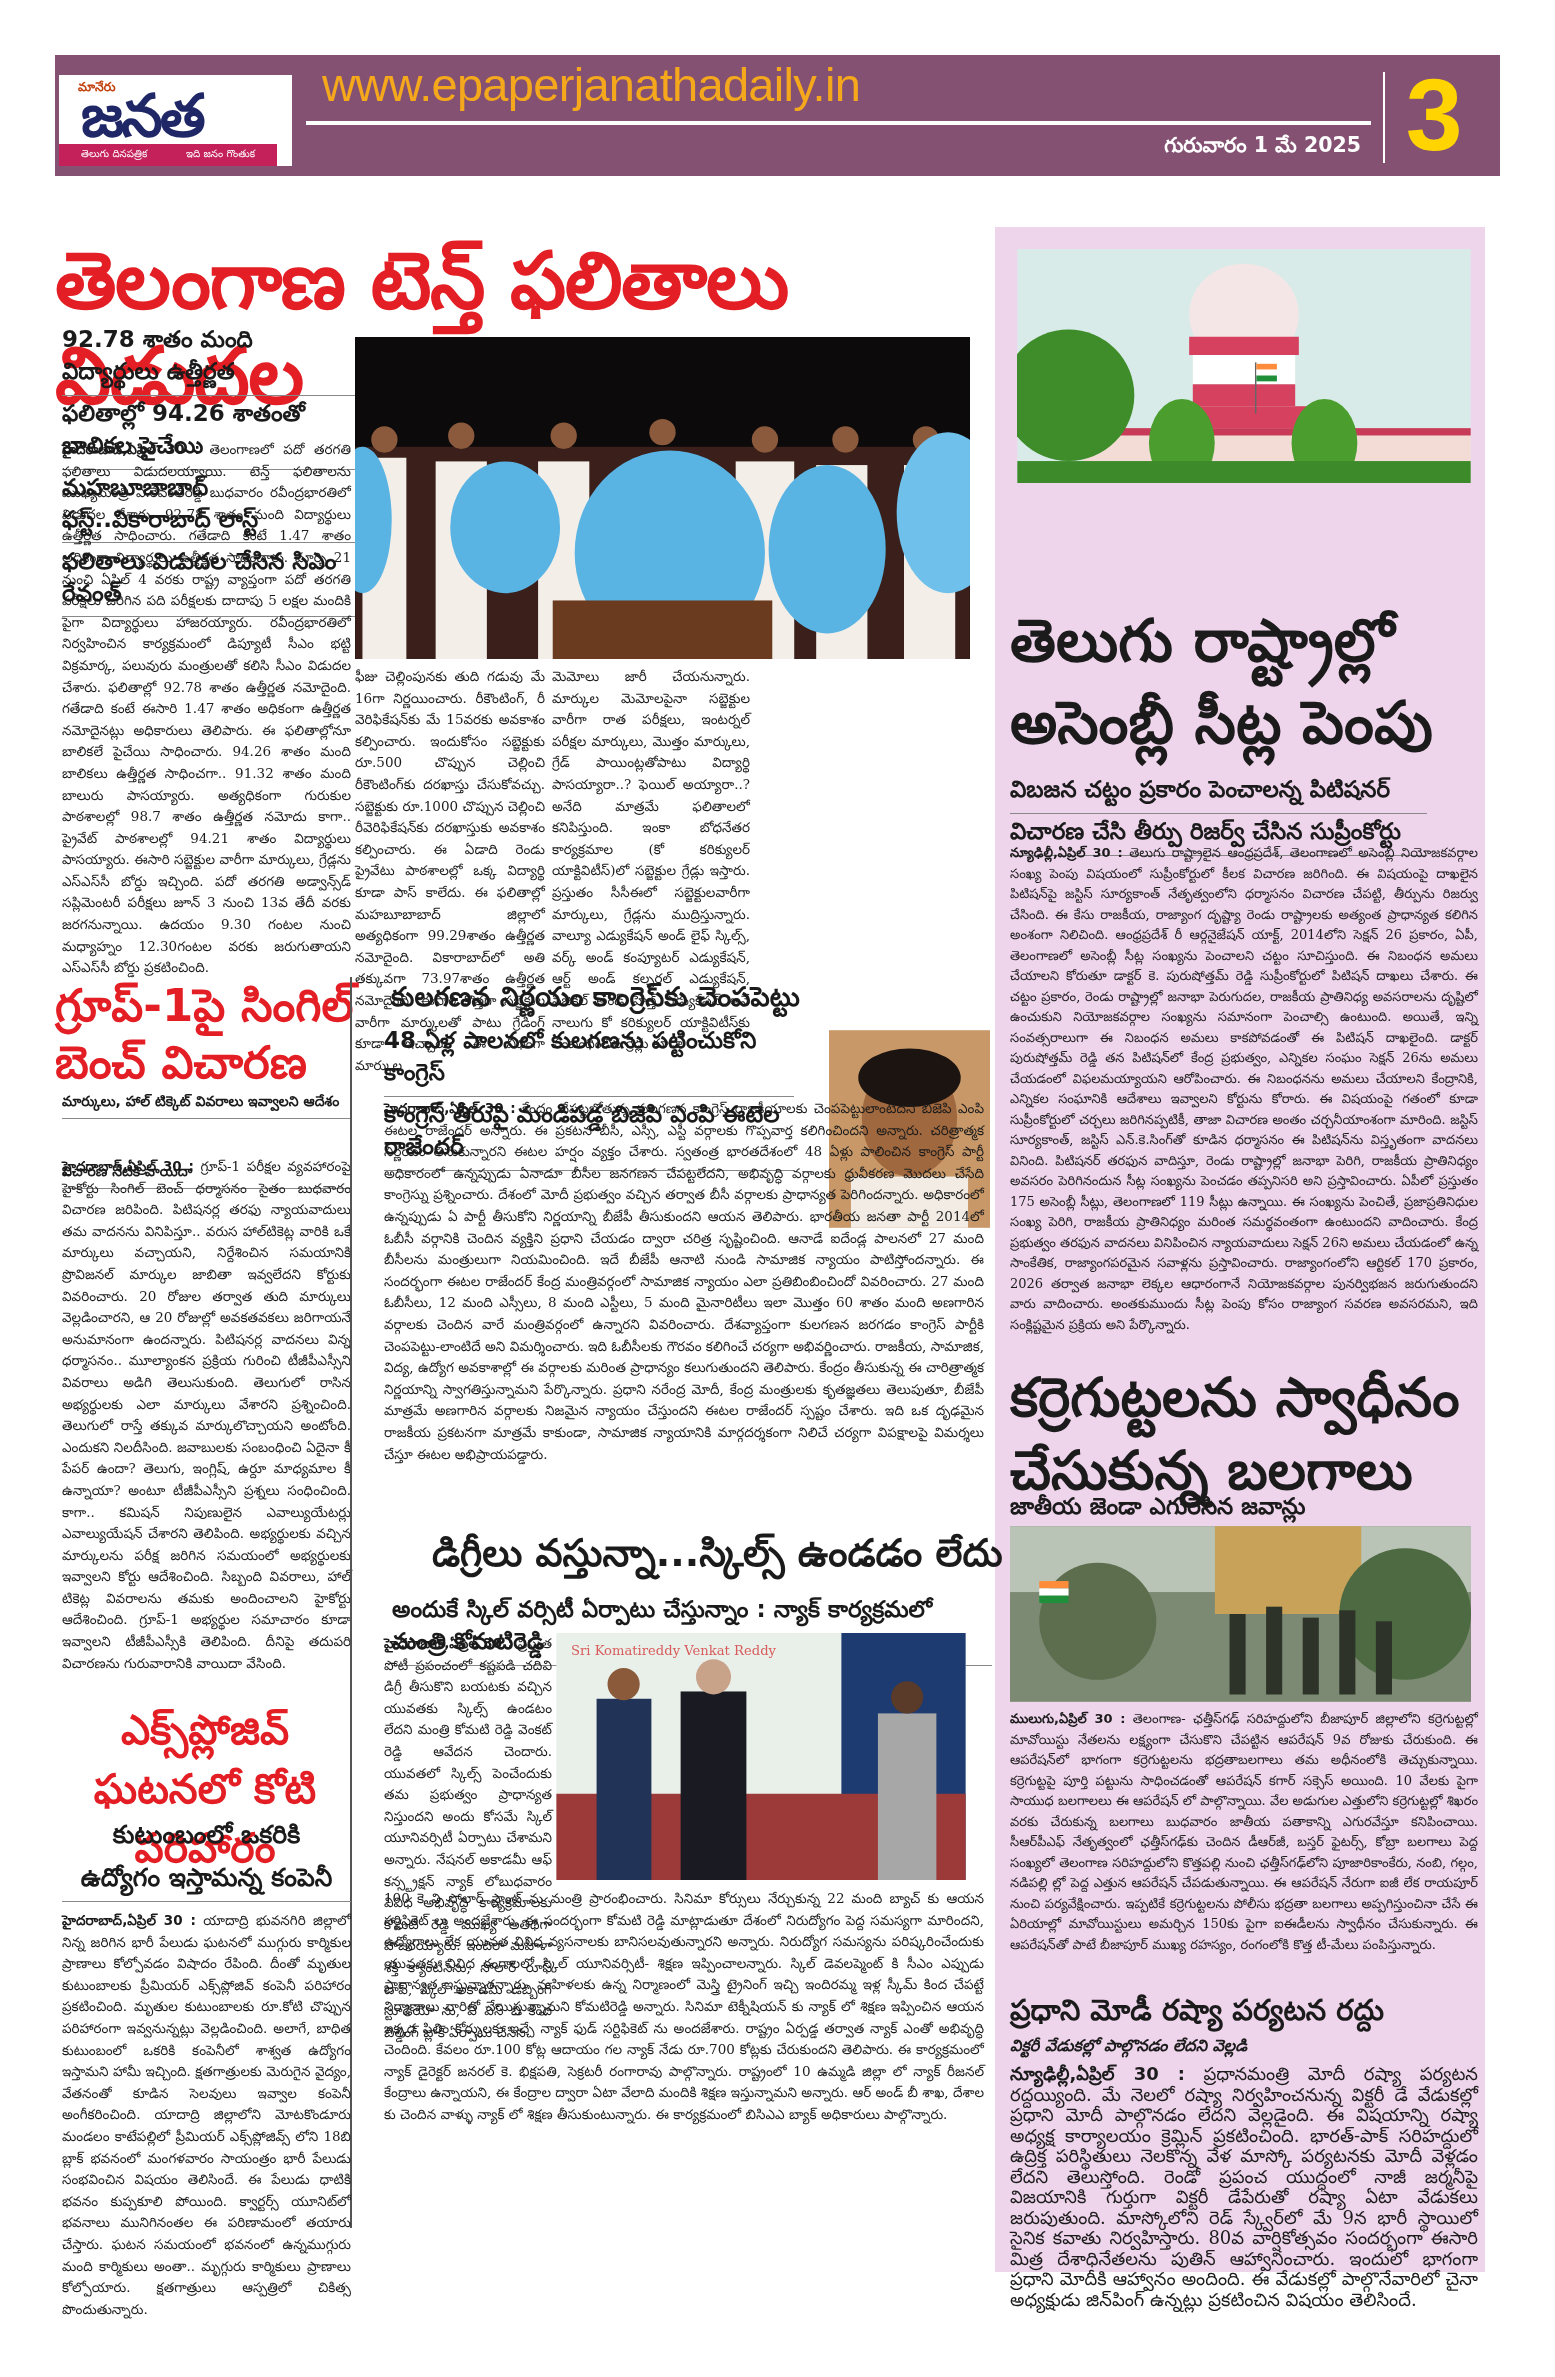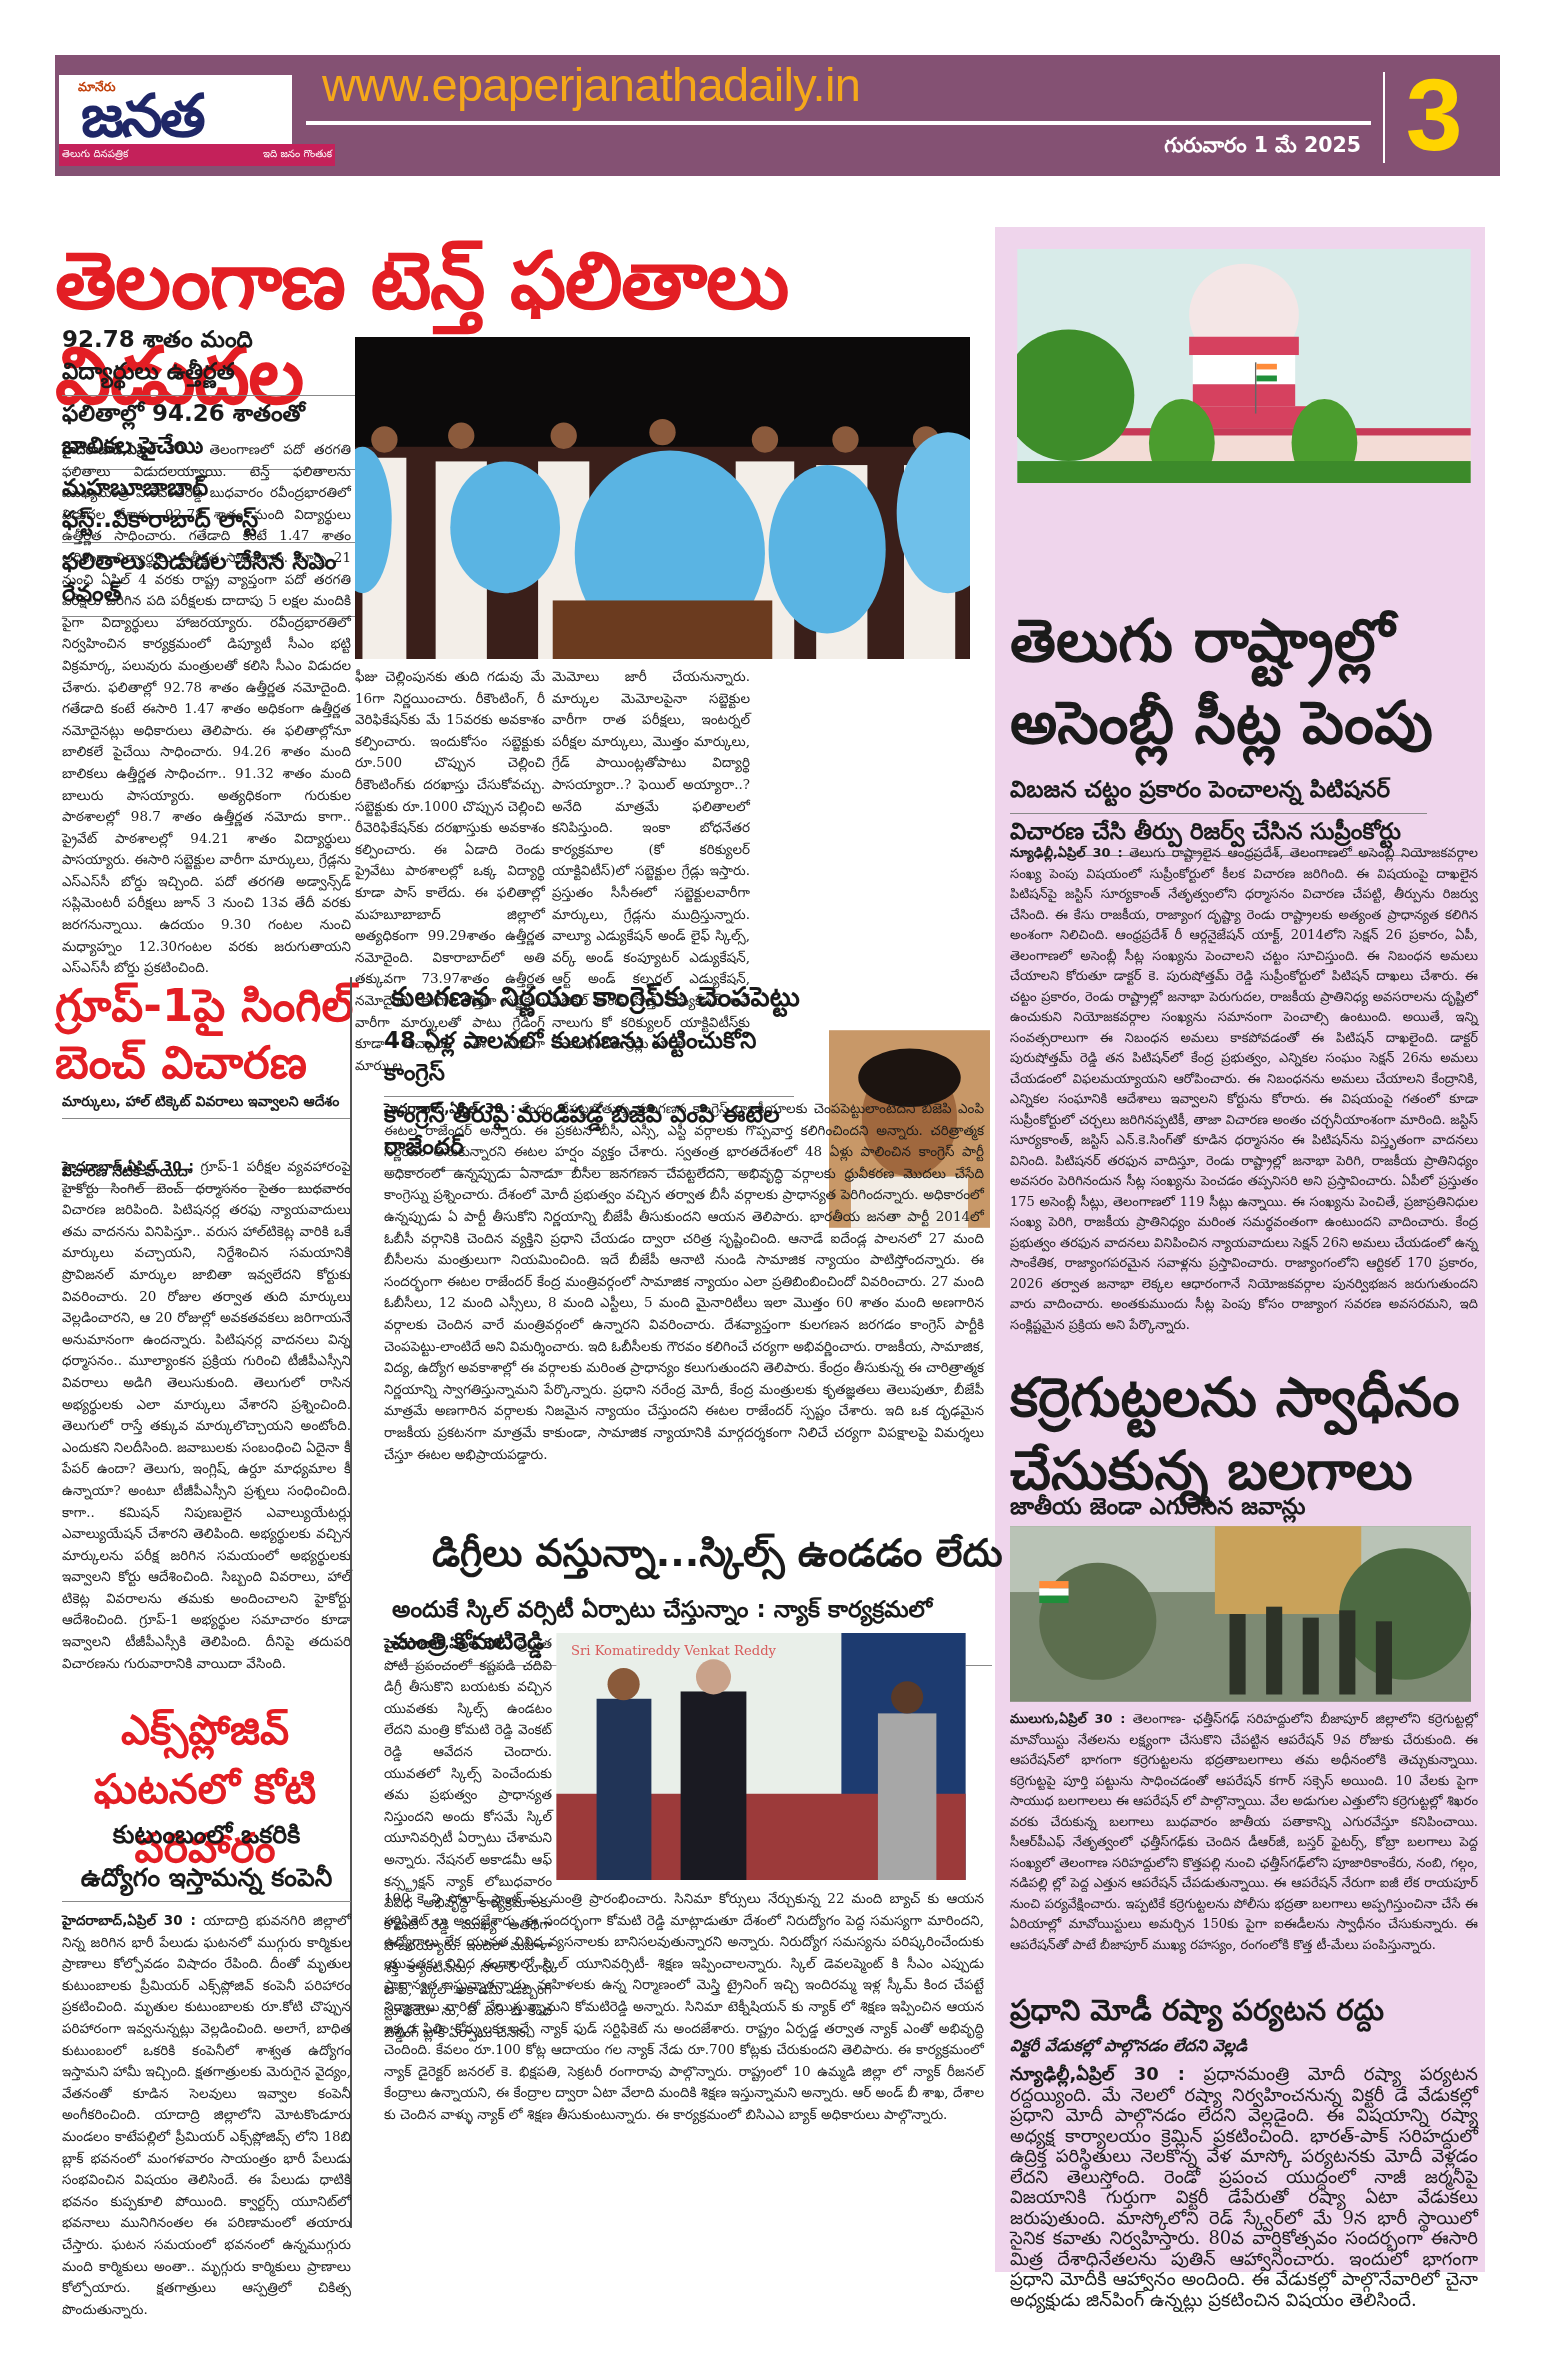"తెలుగు దినపత్రిక" #logo .strip { padding: 0 3px -> 0 22px; width: 276px -> 218px }
